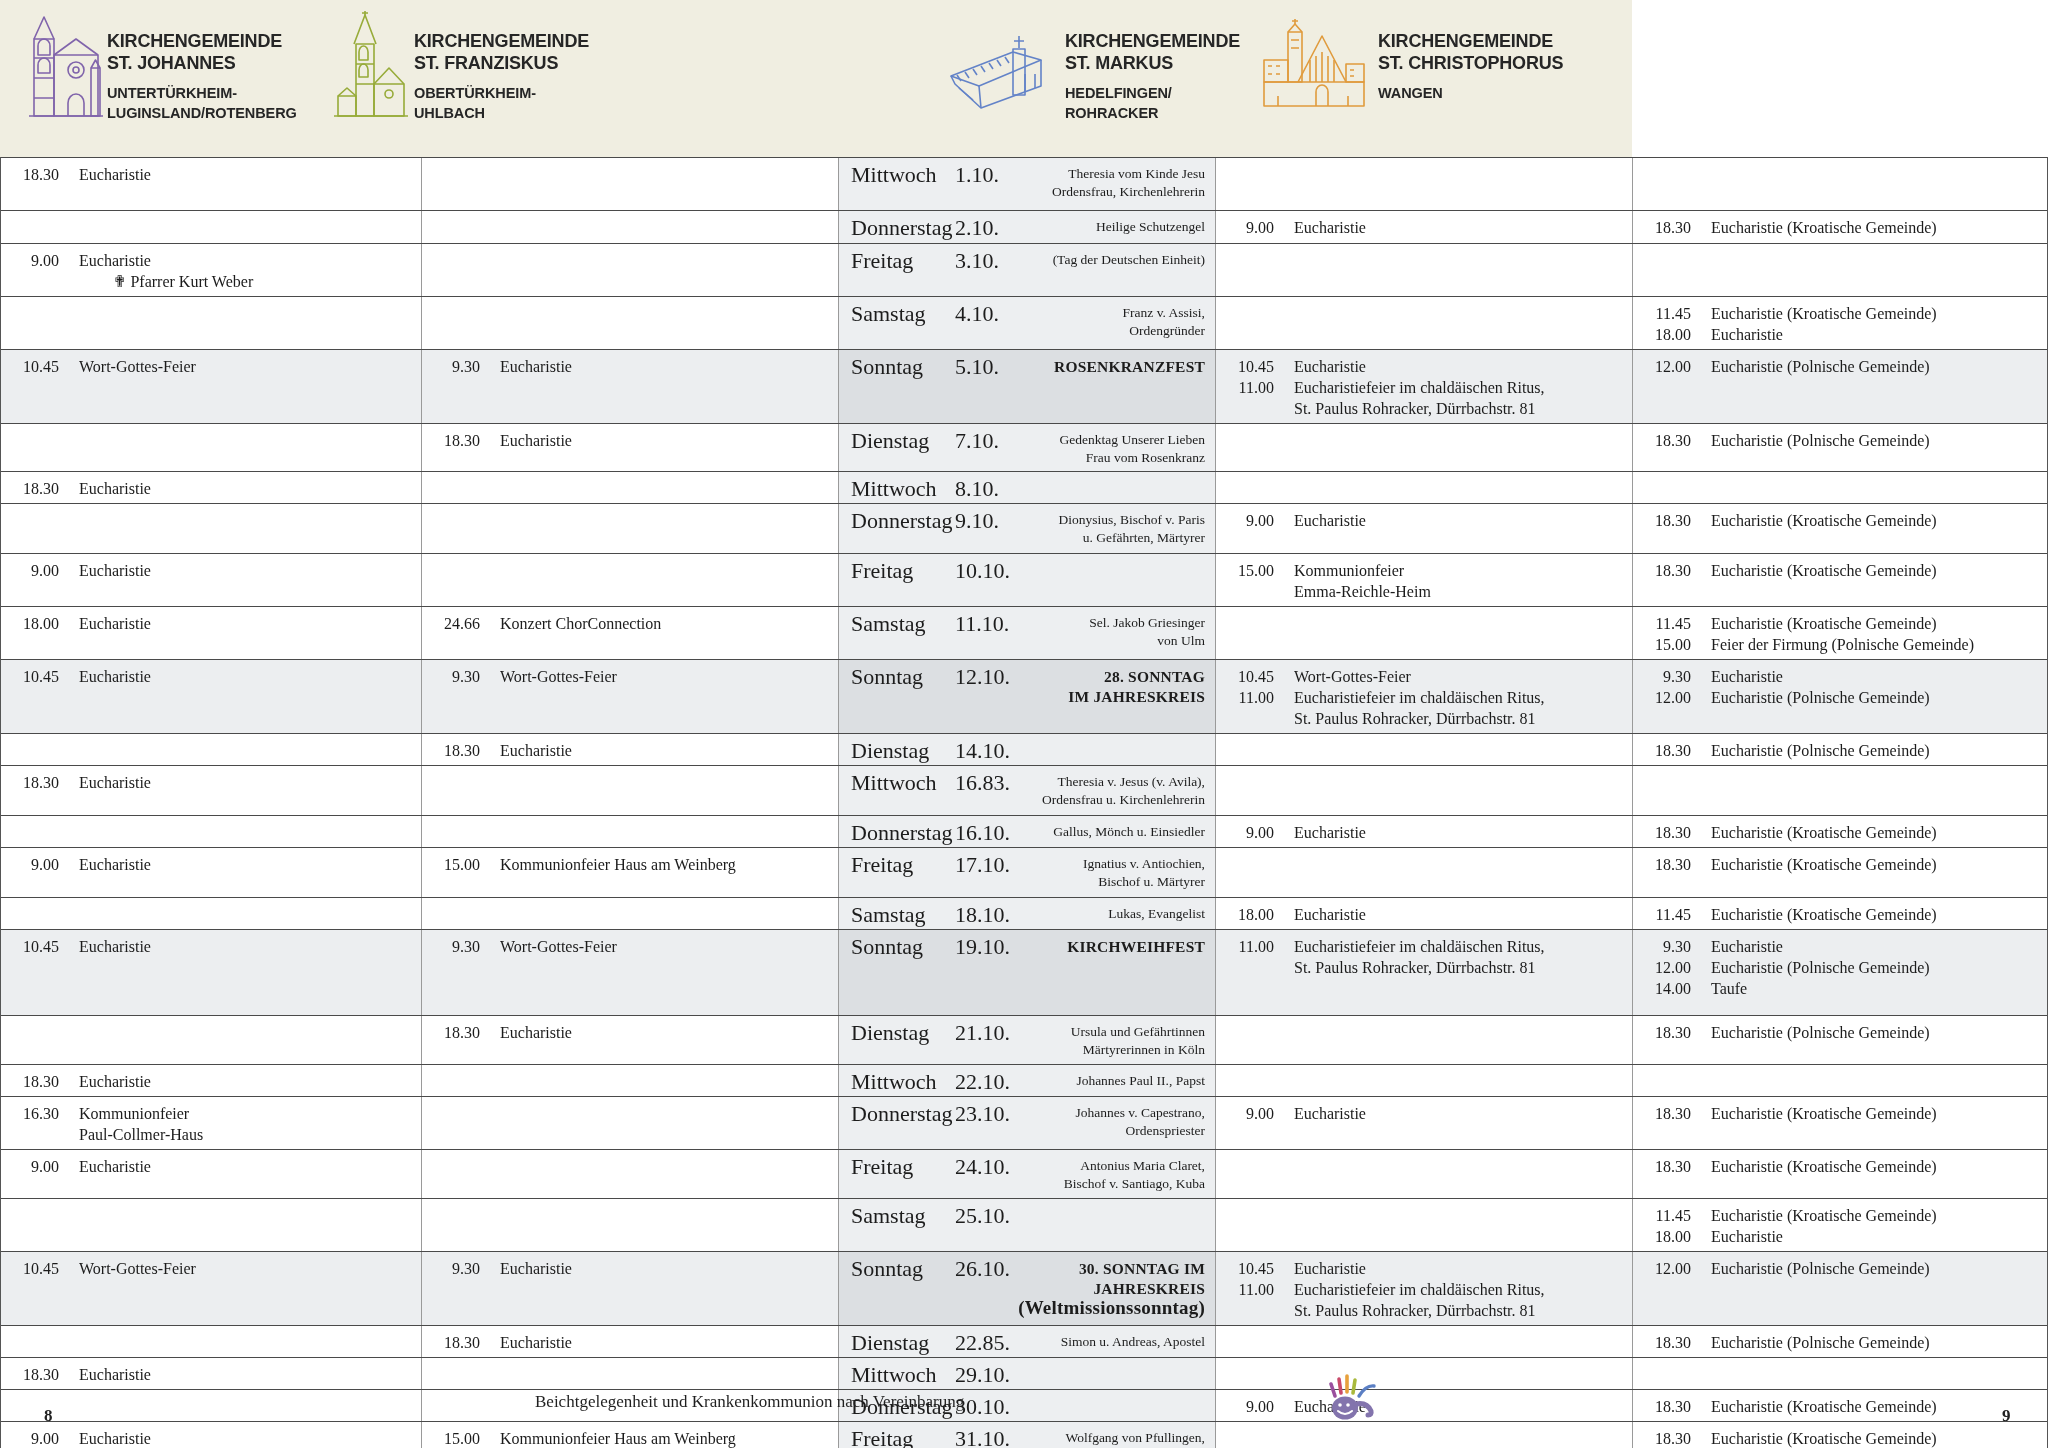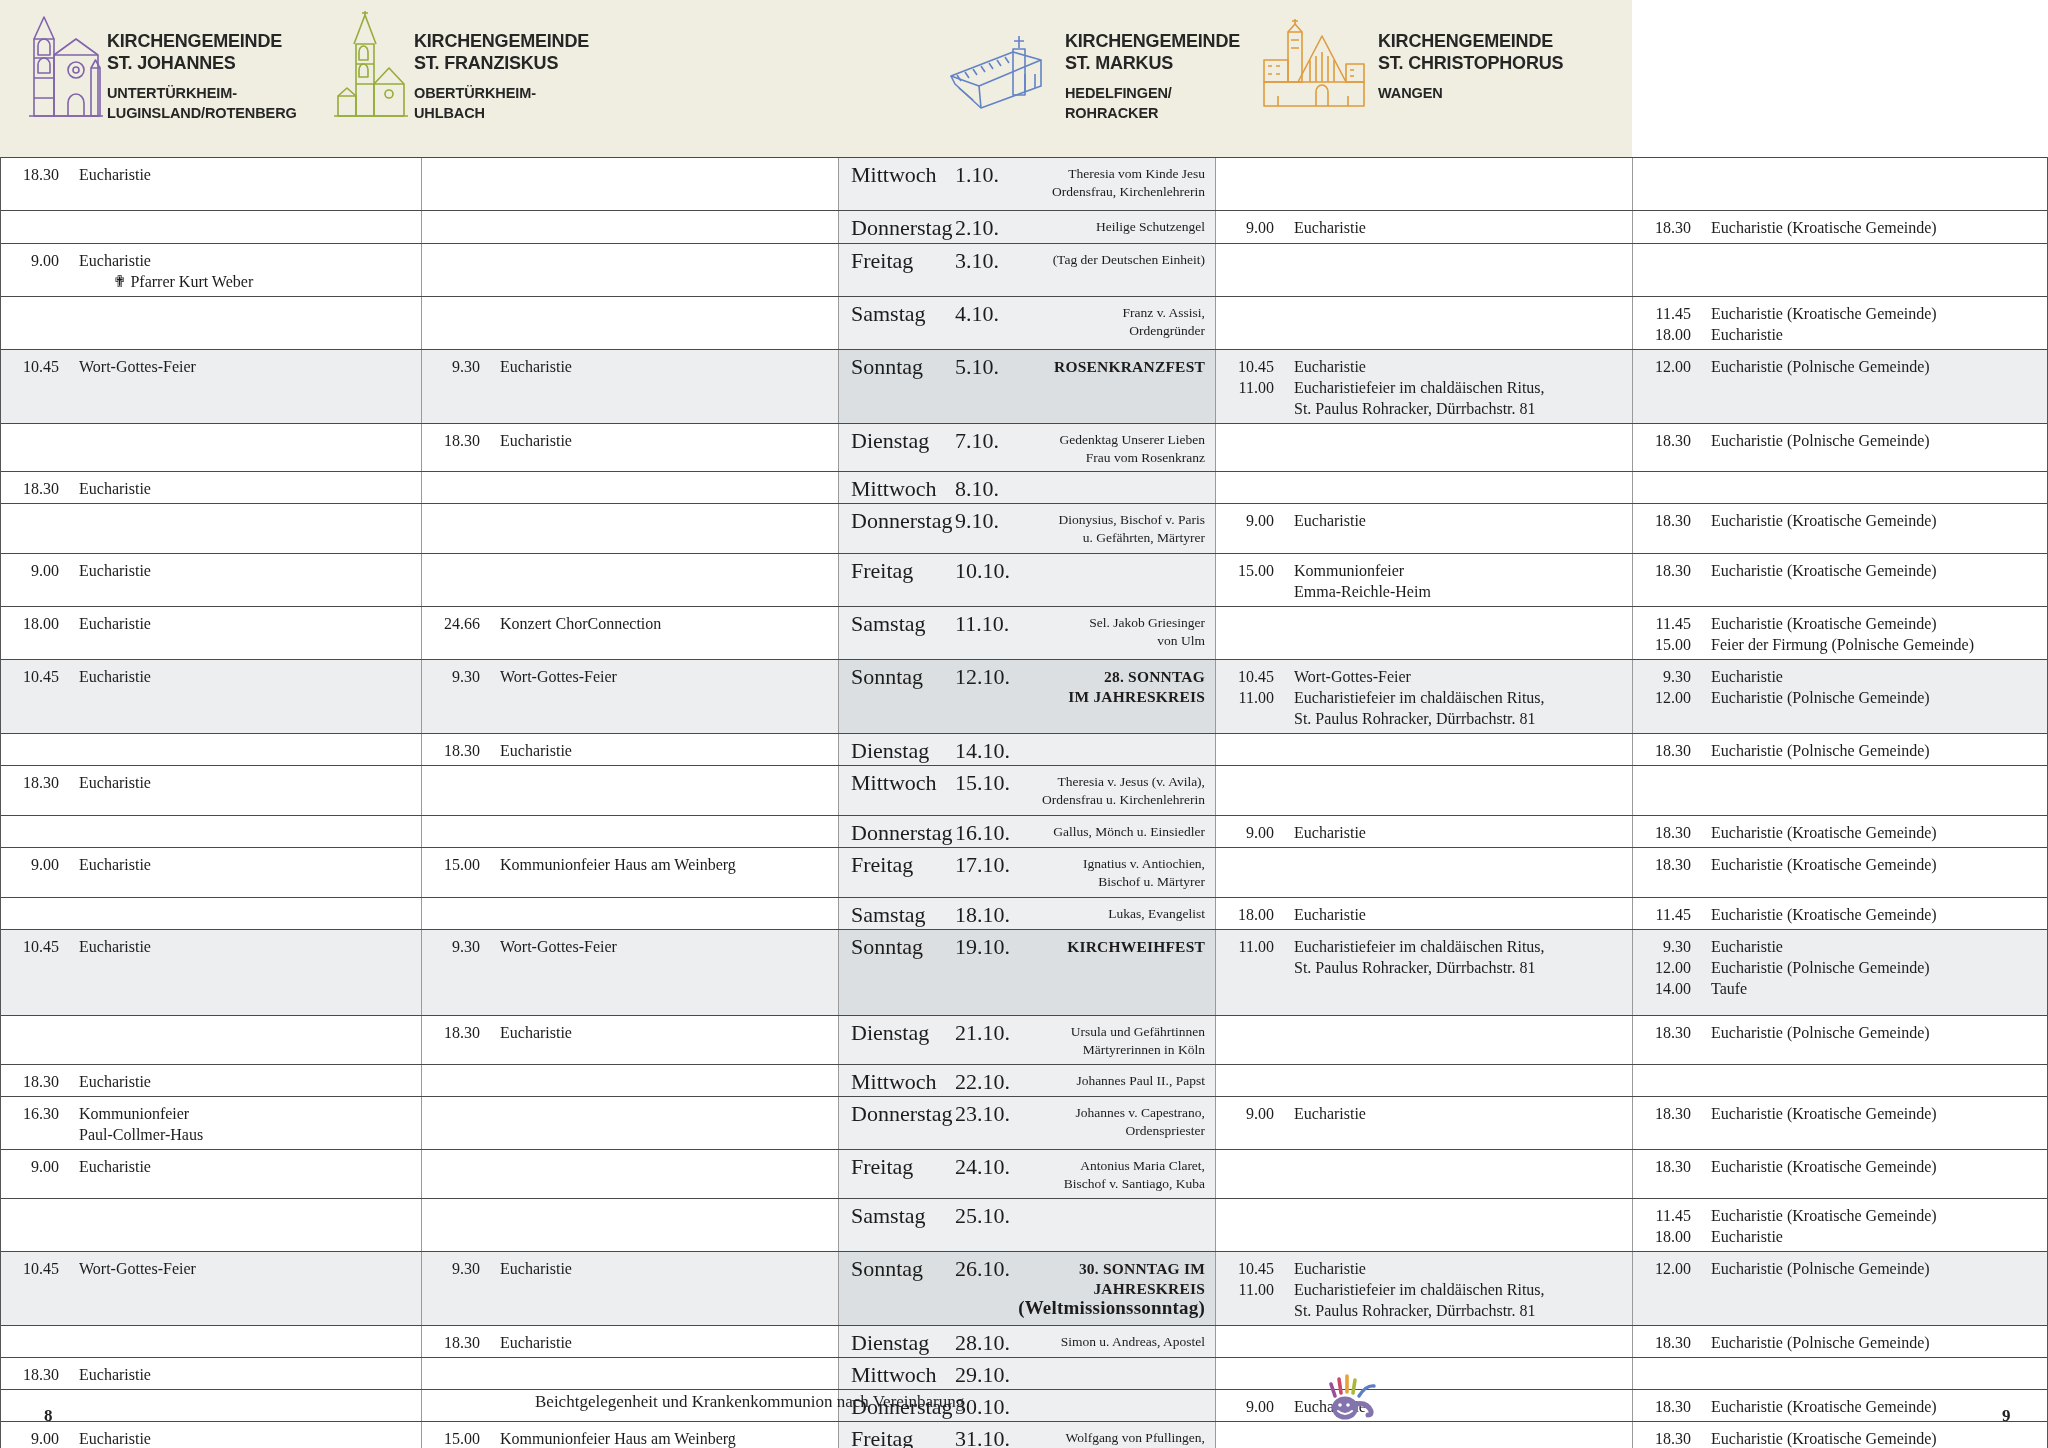"15.10." div.date { text: 15.10 -> 16.83 }
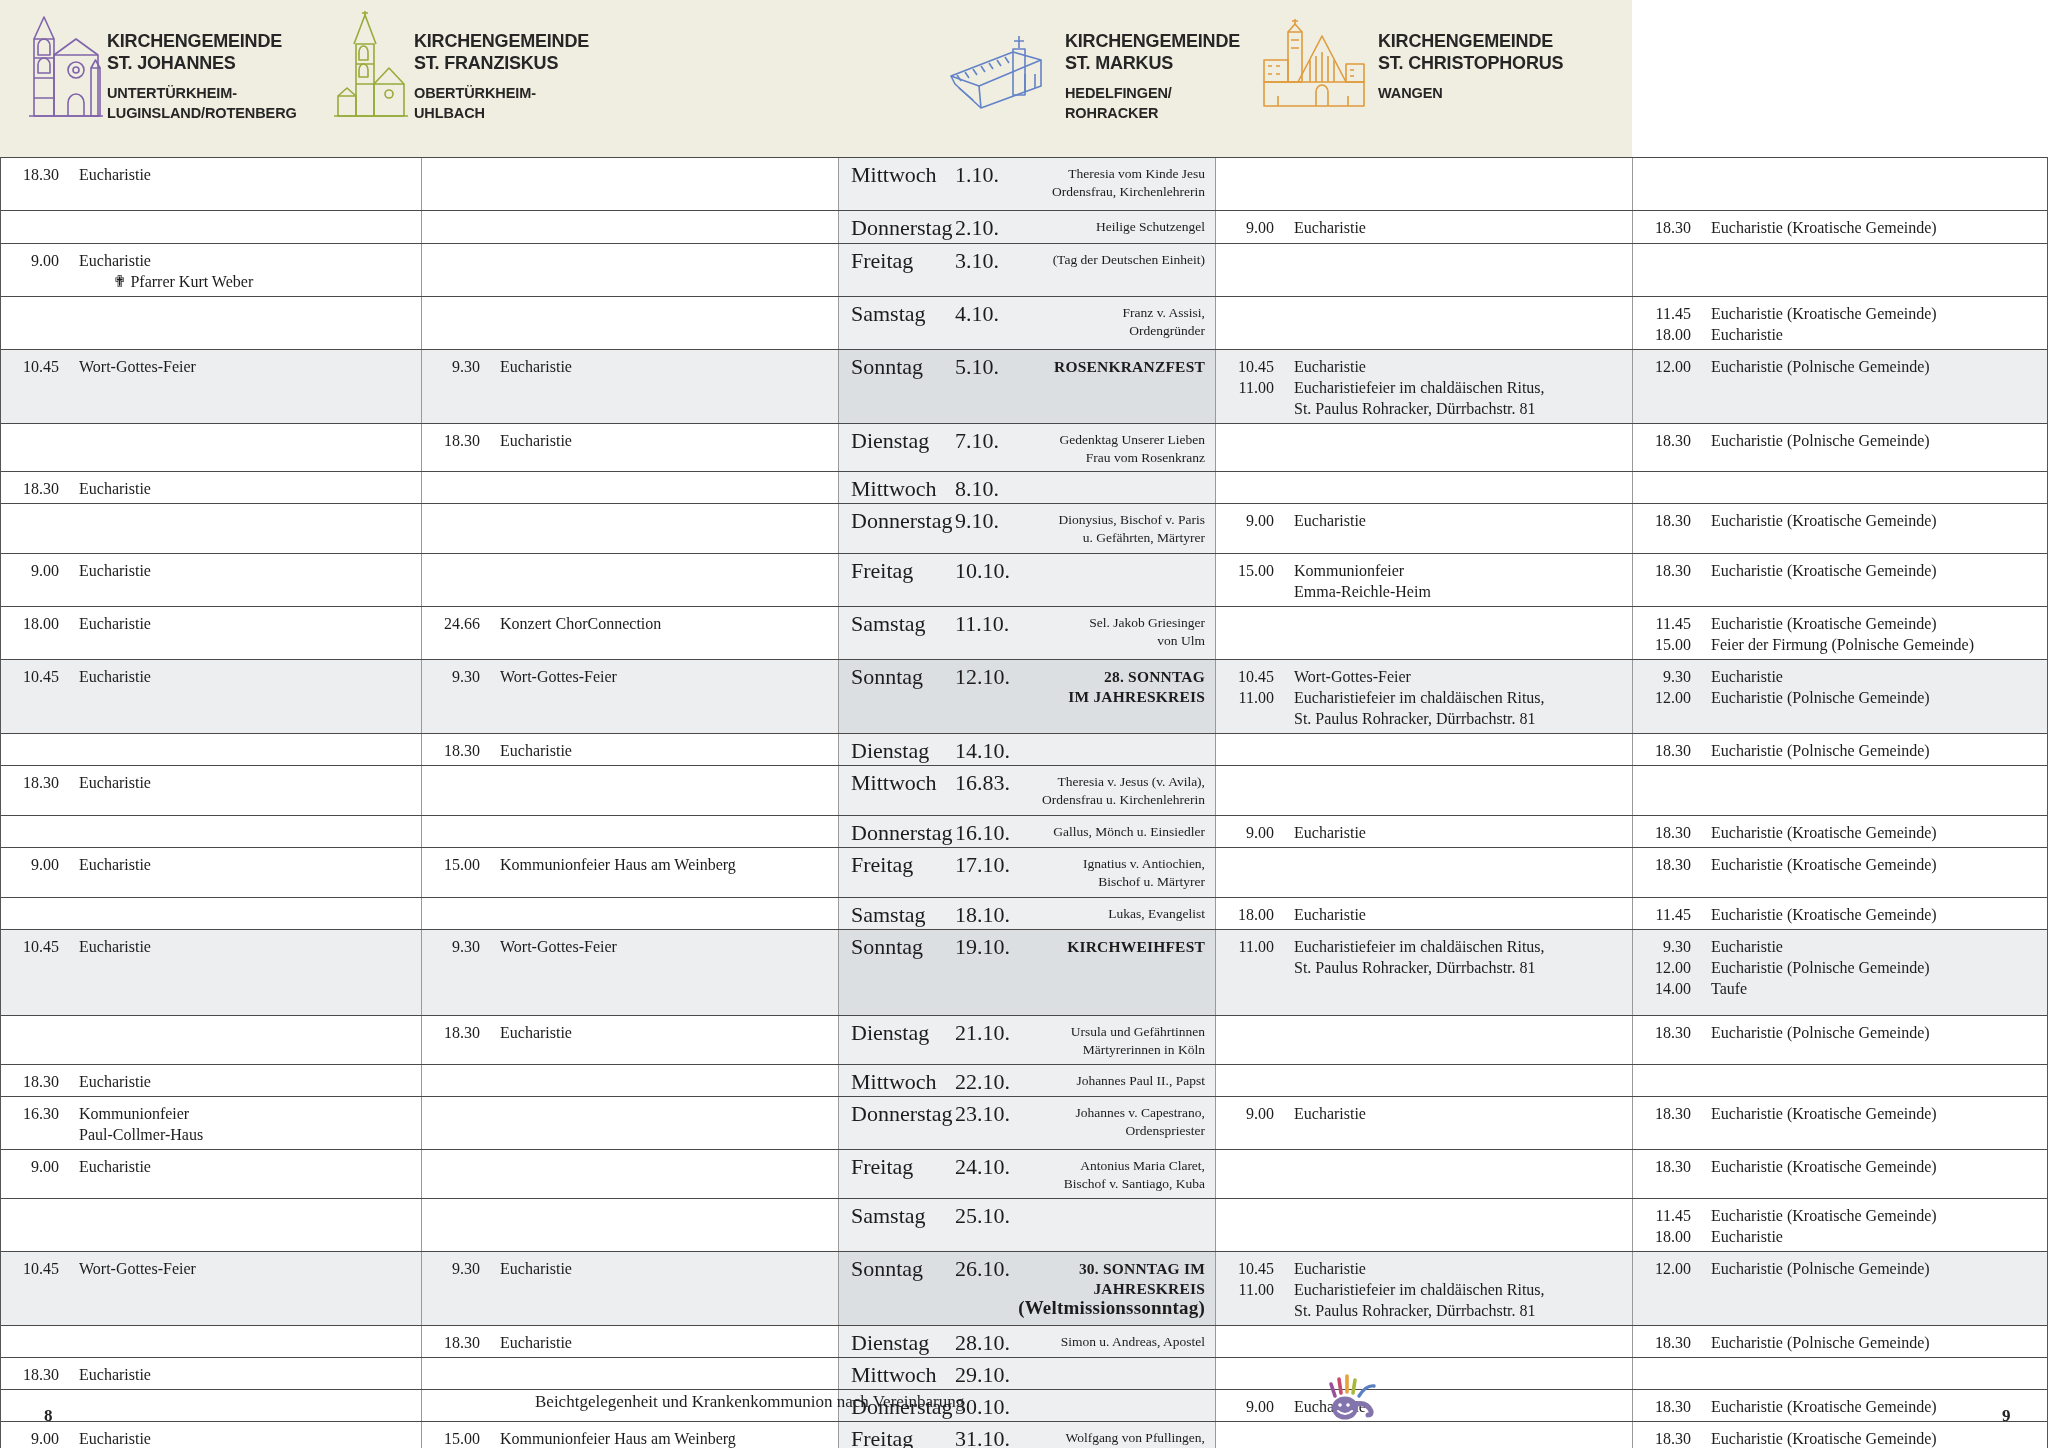"28.10." div.date { text: 28.10 -> 22.85 }
